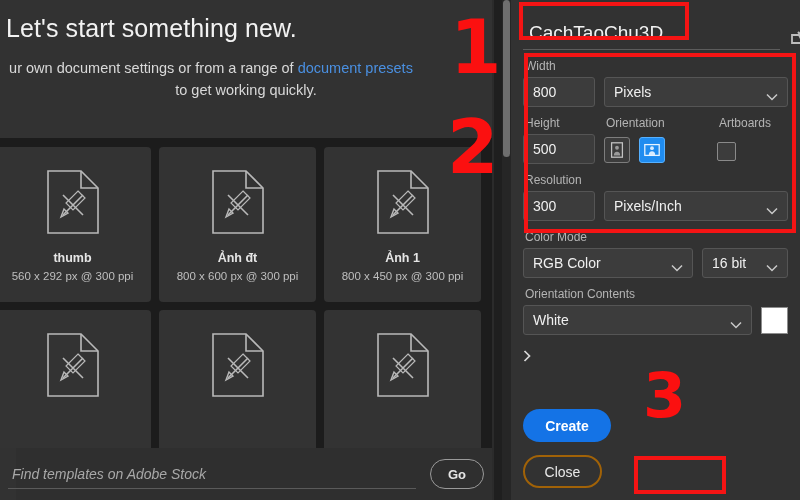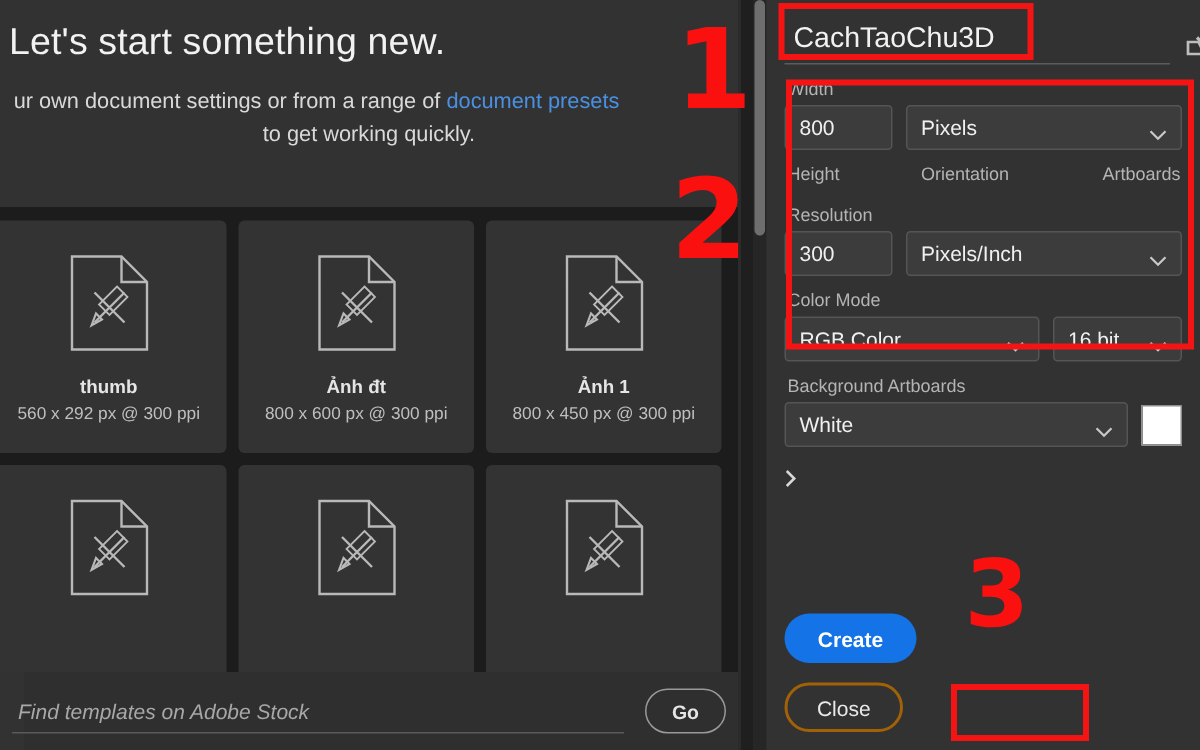"CachTaoChu3D" .right { padding: 5px 12px -> 12px 12px }
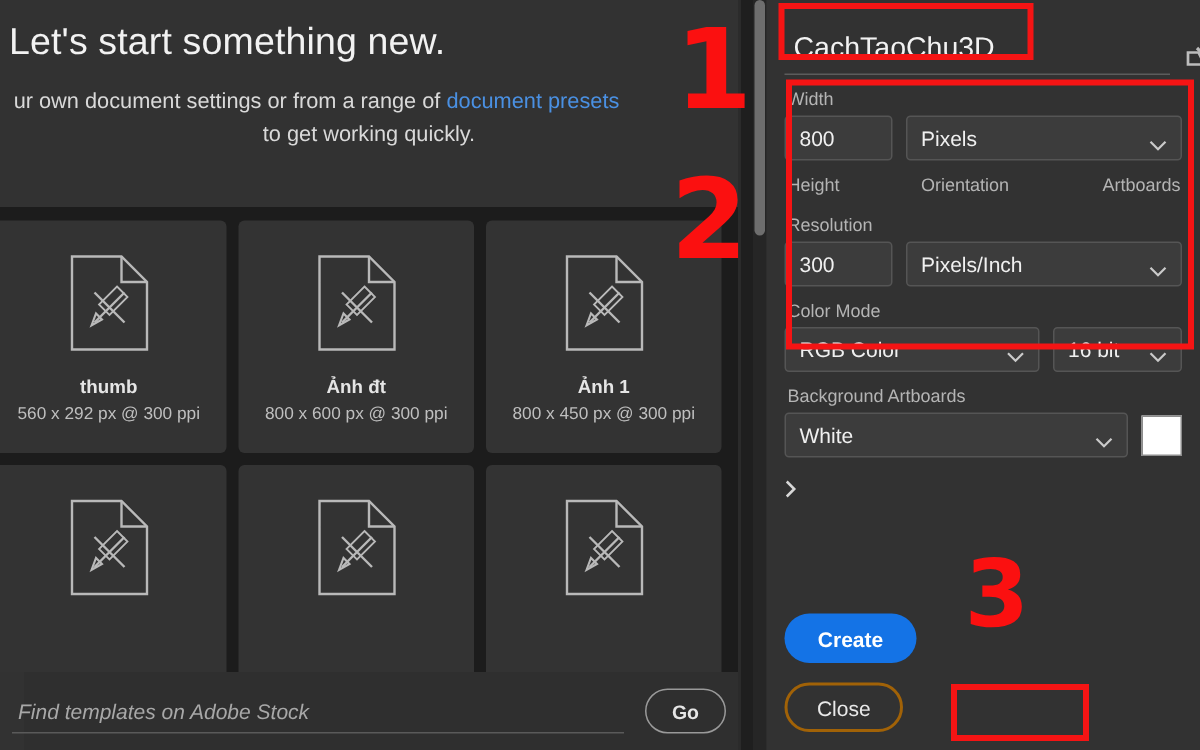"Height" .triple { gap: 8px -> 0 }
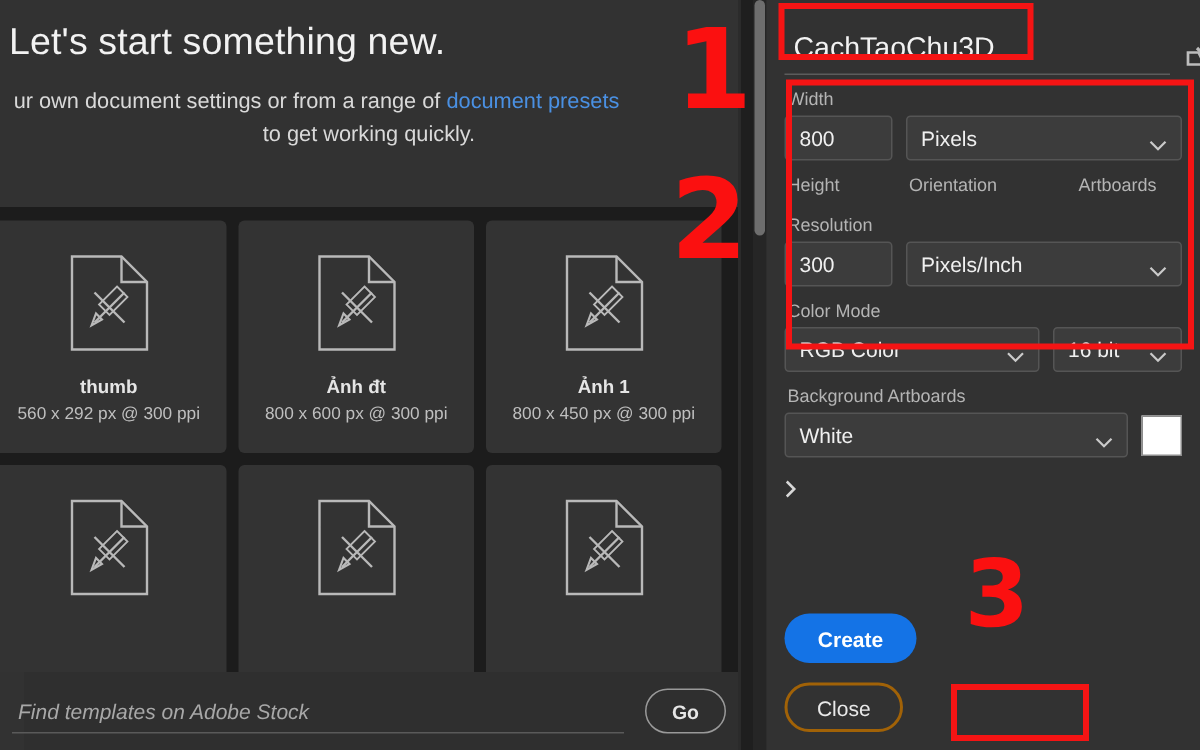"500" div.triple { html: none -> <div> <div> <input> </div> <div> <div> <div> <svg> <rect></rect> <circle></circle> <path></path> </svg> </div> <div> <svg> <rect></rect> <circle></circle> <path></path> </svg> </div> </div> </div> <div> <div></div> </div> </div> }
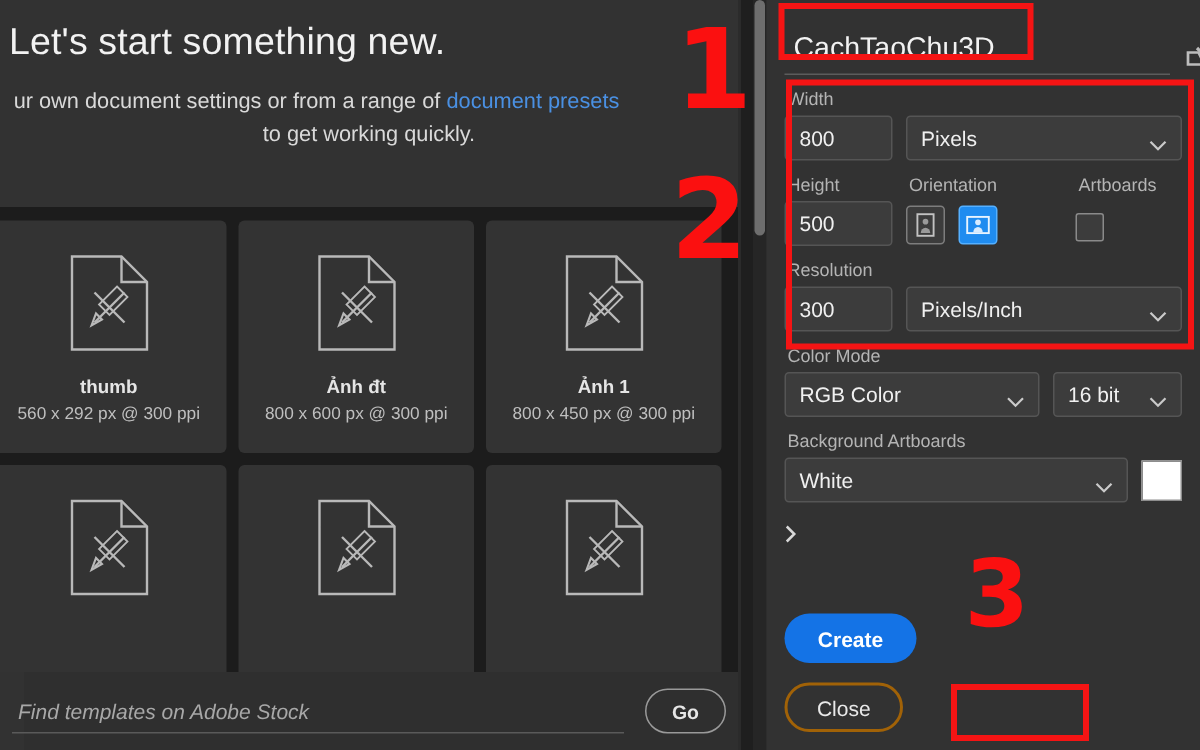"Background Artboards" div.fld-label { text: Background Artboards -> Orientation Contents }
